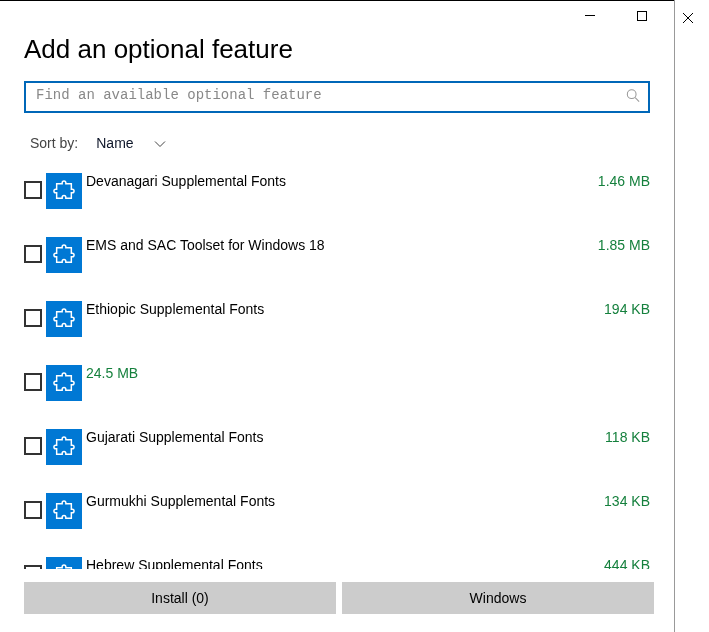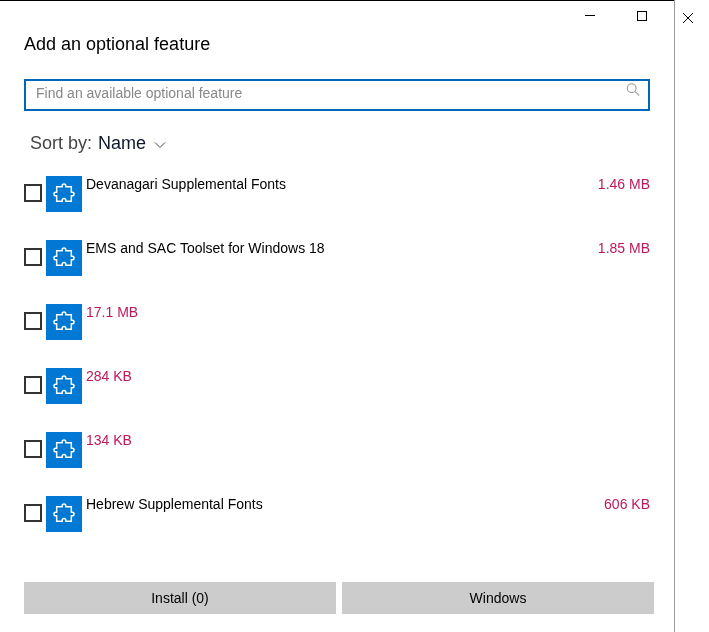"Add an optional feature" .title { font-size: 18px -> 26px }
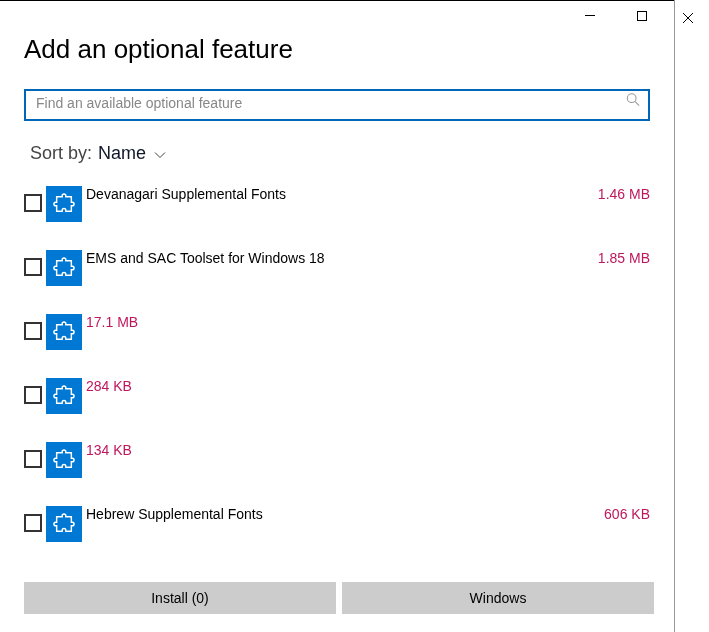"Find an available optional feature" .search-input { font-family: Liberation Sans, sans-serif -> Liberation Mono, monospace; margin-top: 8px -> none }
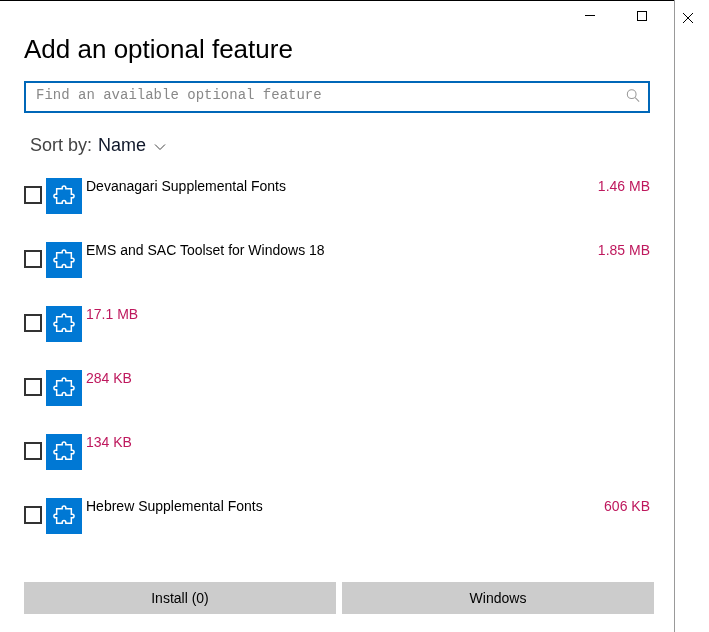"Sort by:" .sort-row { font-size: 18px -> 14px; gap: 4px -> 16px }
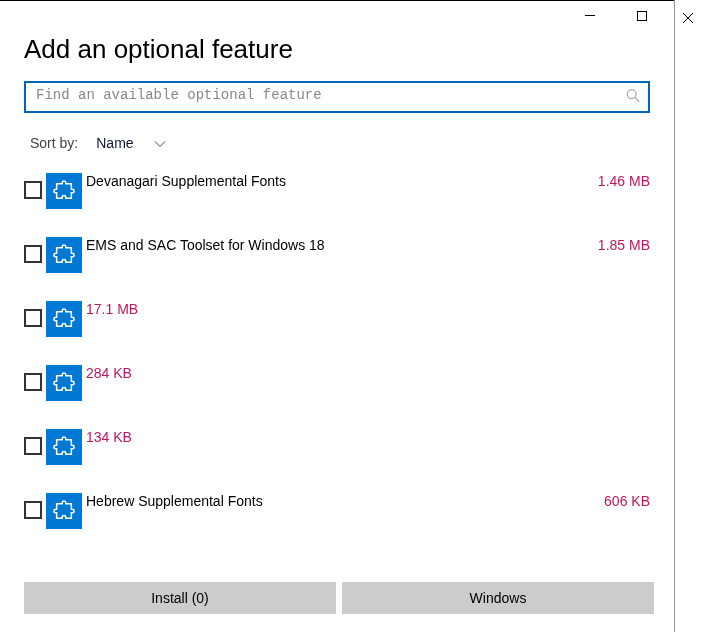"1.46 MB" .feature-size { color: #be185d -> #15803d }
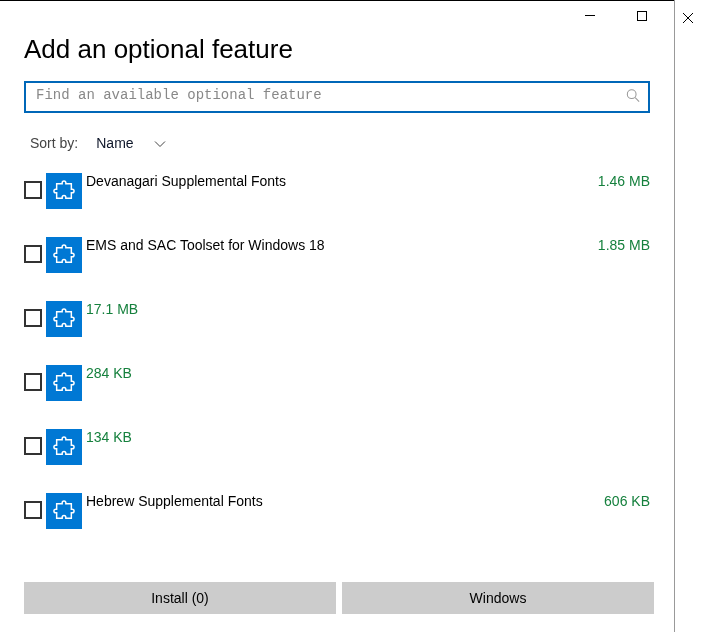"Ethiopic Supplemental Fonts" div.feature-row { html: none -> <div> <div></div> <div> <svg> <path></path> </svg> </div> <div>Ethiopic Supplemental Fonts</div> <div>194 KB</div> </div> }
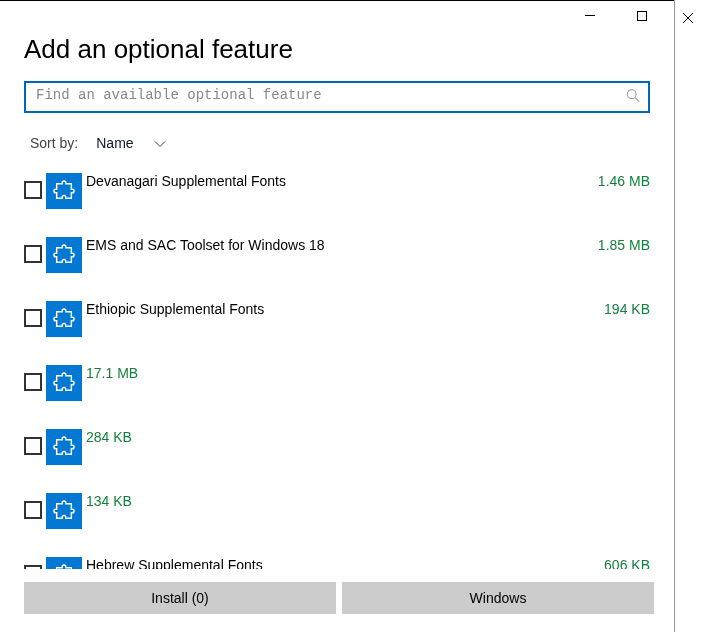"17.1 MB" div.feature-size { text: 17.1 -> 24.5 }
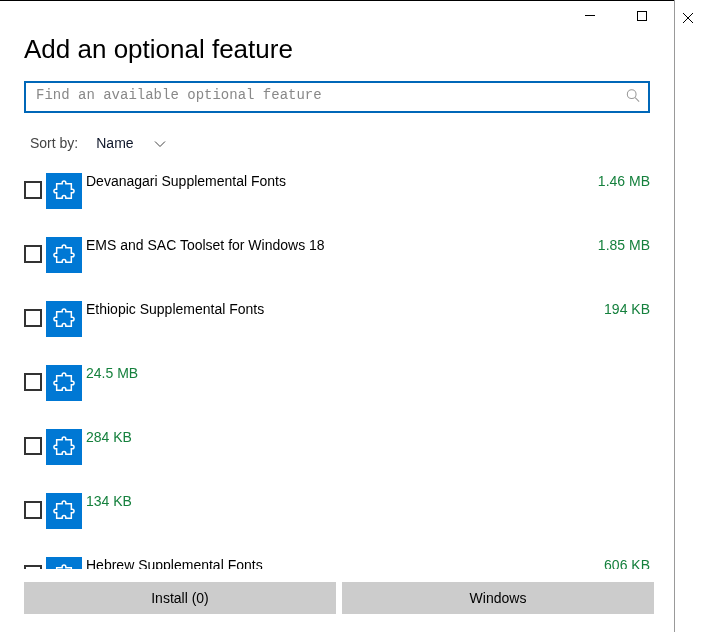"Gujarati Supplemental Fonts" div.feature-label { html: none -> <div>Gujarati Supplemental Fonts</div> }
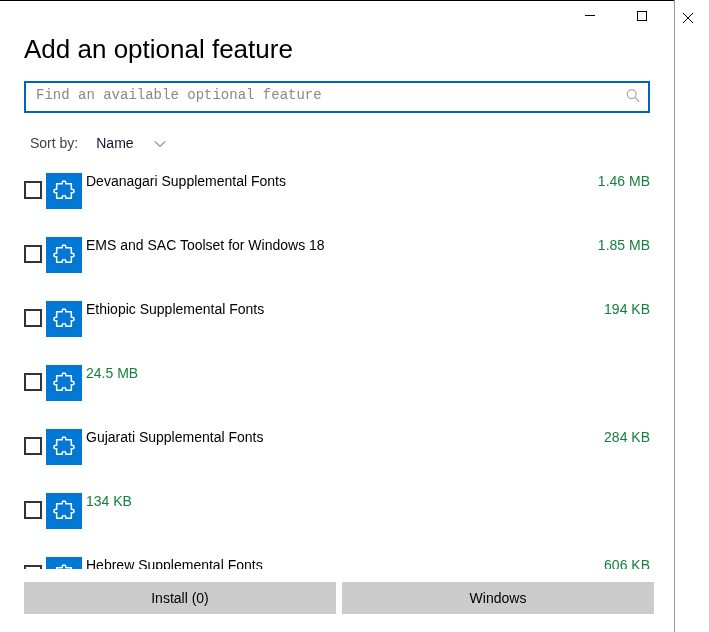"284 KB" div.feature-size { text: 284 -> 118 }
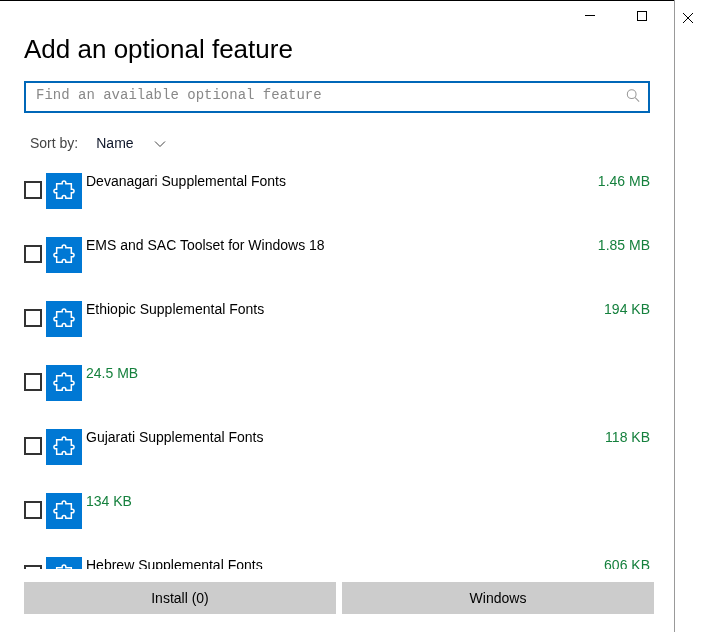"Gurmukhi Supplemental Fonts" div.feature-label { html: none -> <div>Gurmukhi Supplemental Fonts</div> }
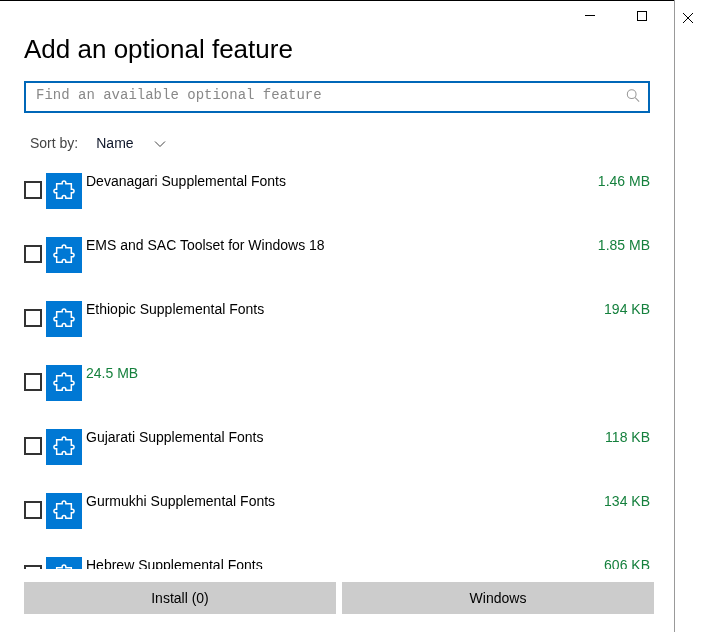"606 KB" div.feature-size { text: 606 -> 444 }
